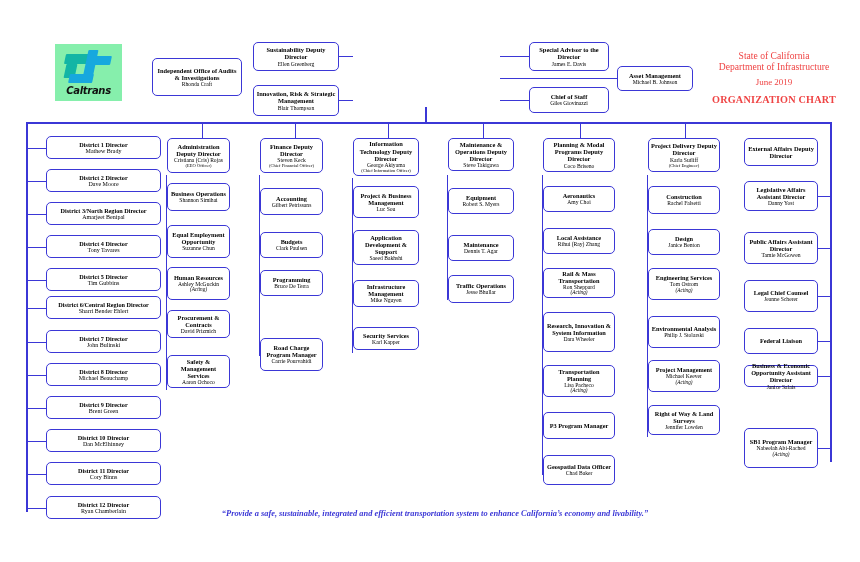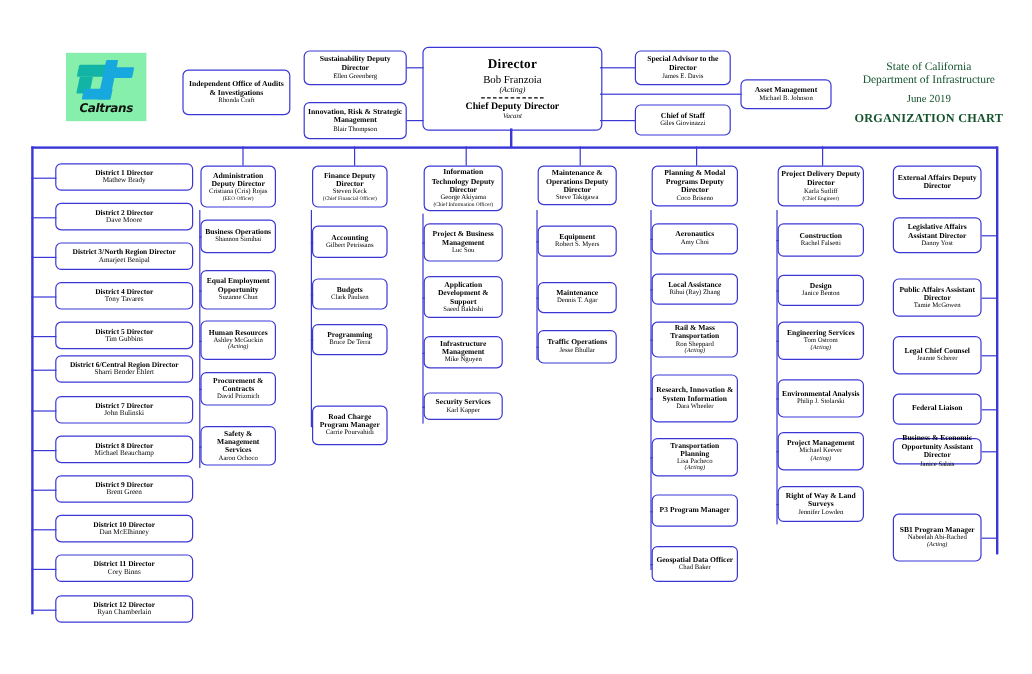"Director" div { html: <div> <div>Director</div> <div>Bob Franzoia</div> <div>(Acting)</div> <div></div> <div>Chief Deputy Director</div> <div>Vacant</div> </div> -> none }
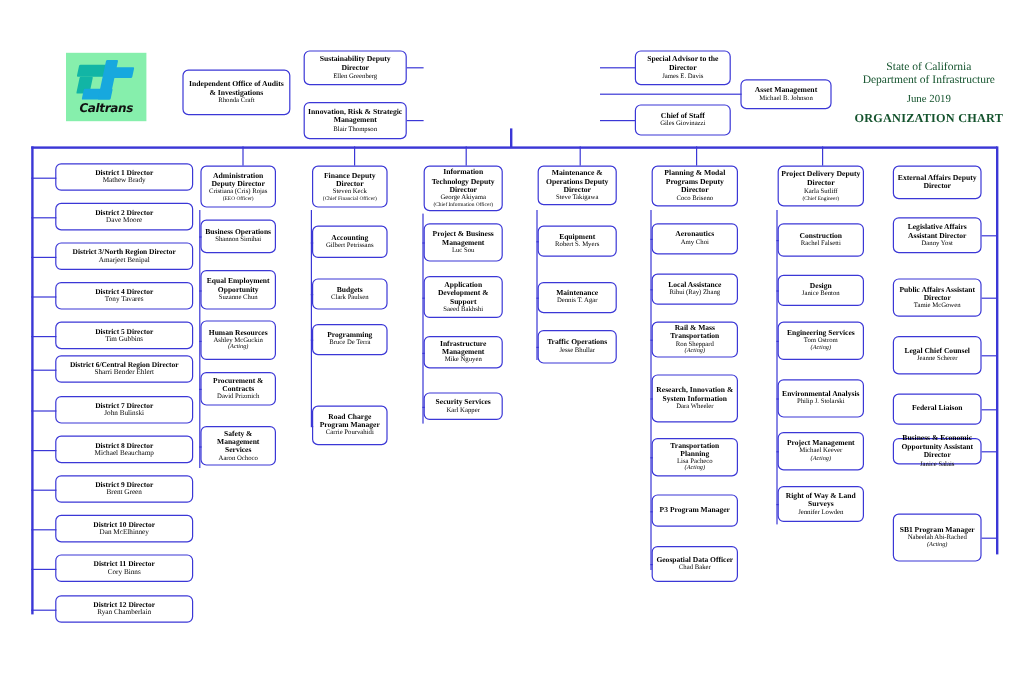"State of California" #title-block { color: #14532d -> #ef4444 }
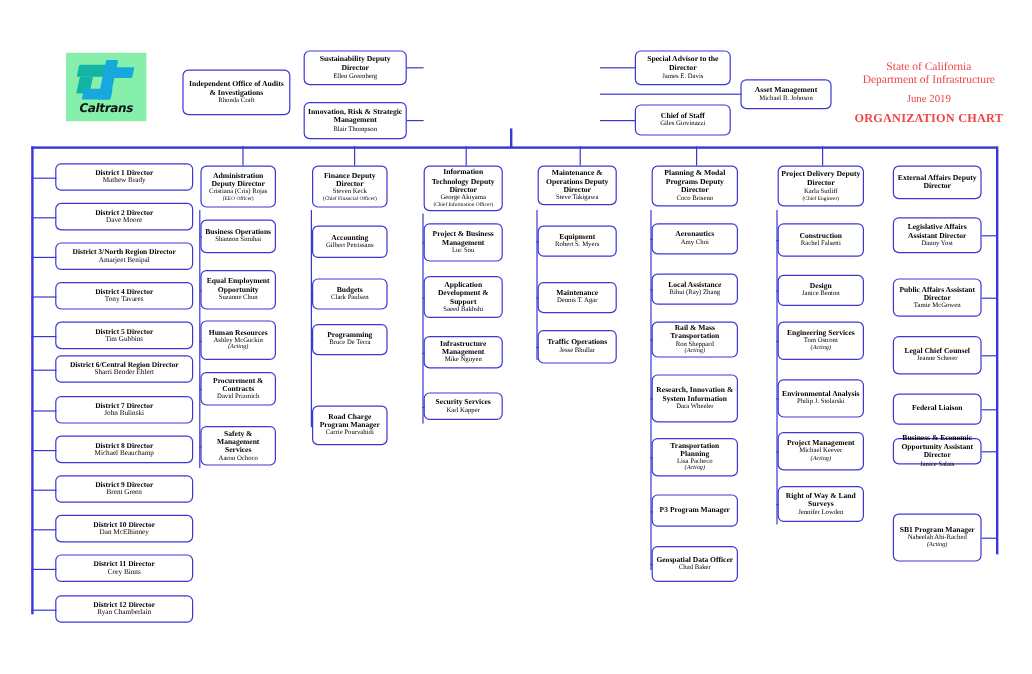"“Provide a safe, sustainable, integrated" div { html: none -> <div>“Provide a safe, sustainable, integrated and efficient transportation system to enhance California’s economy and livability.”</div> }
